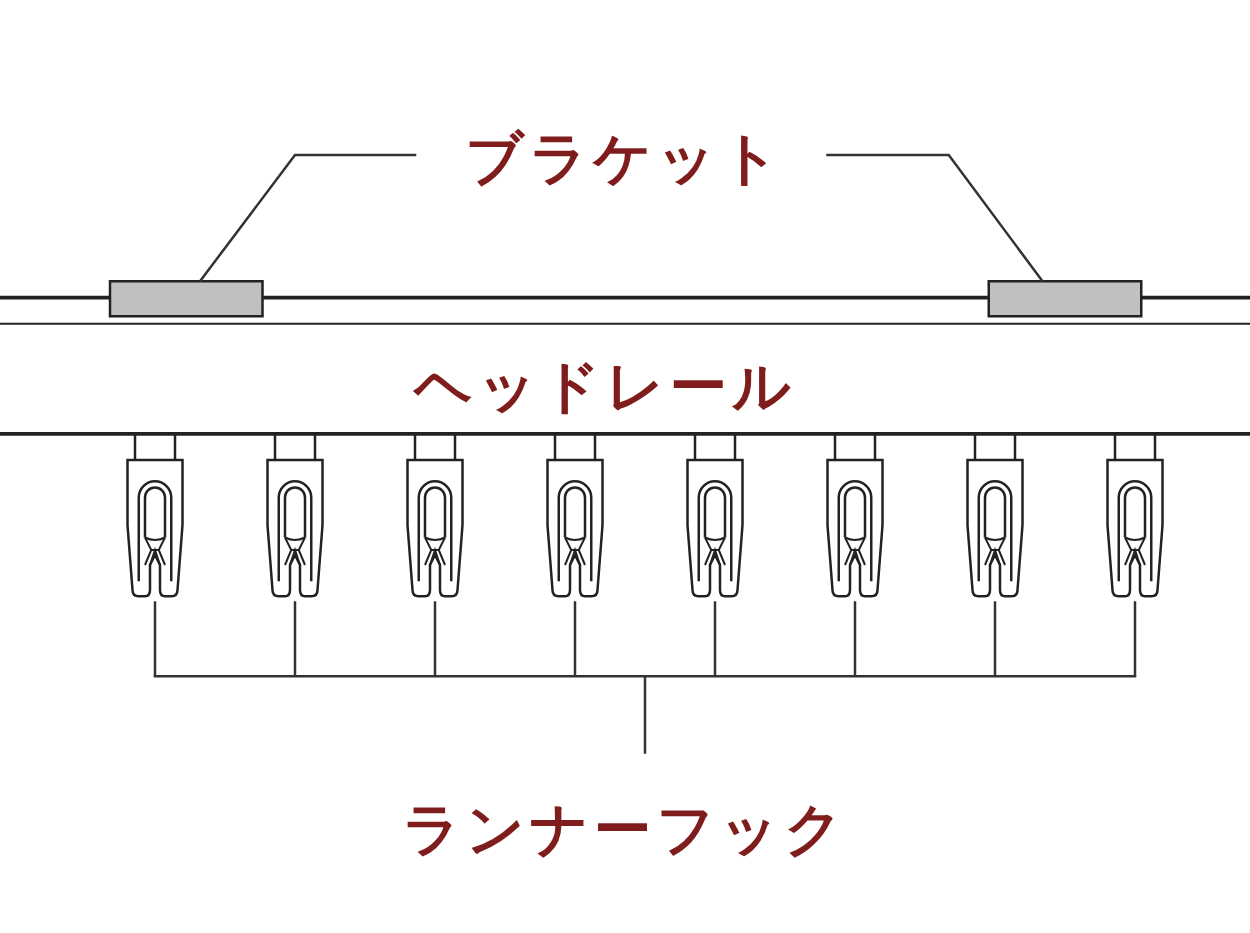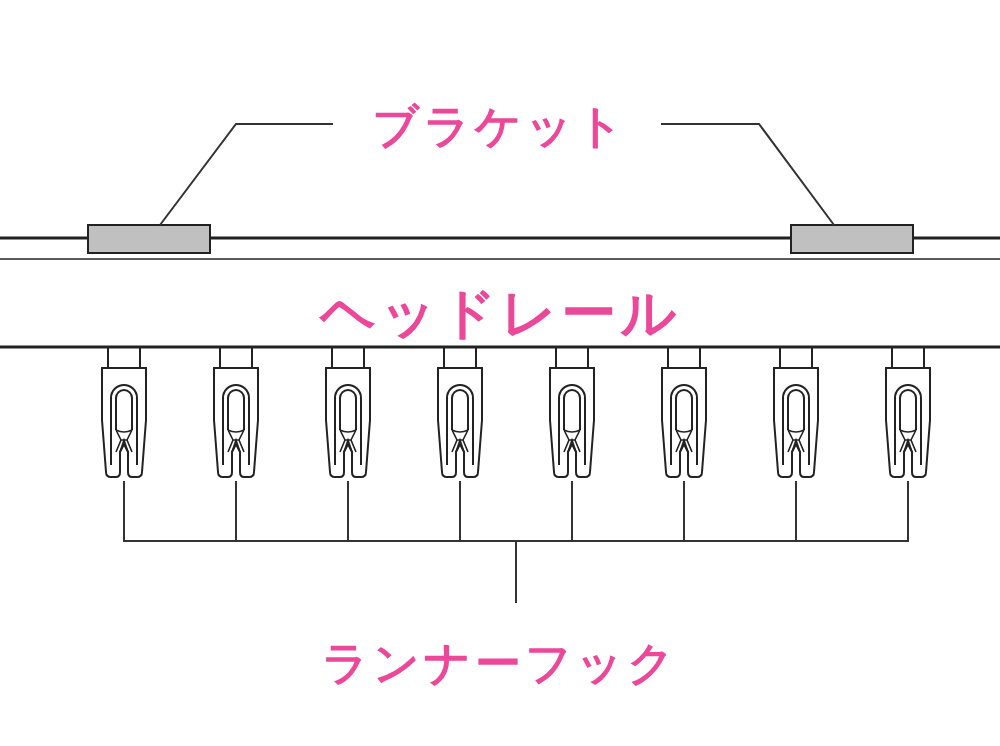"ブラケット" .label { color: #ec4899 -> #7f1d1d }
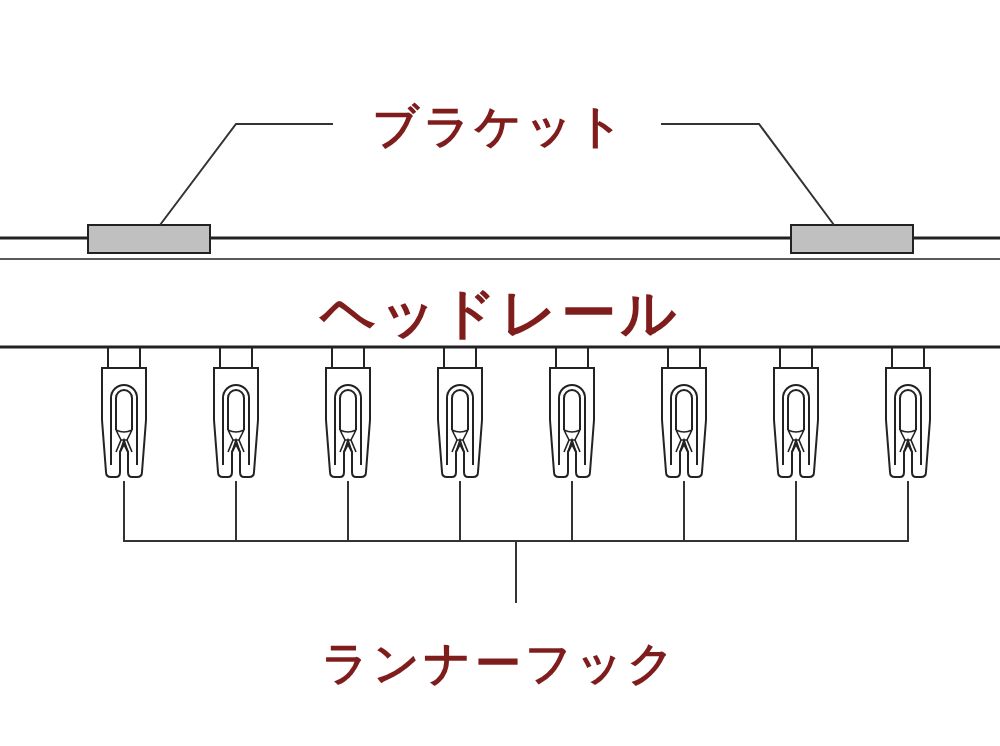"ヘッドレール" #lbl-rail { font-size: 55px -> 46px; left: 320px -> 304px }
